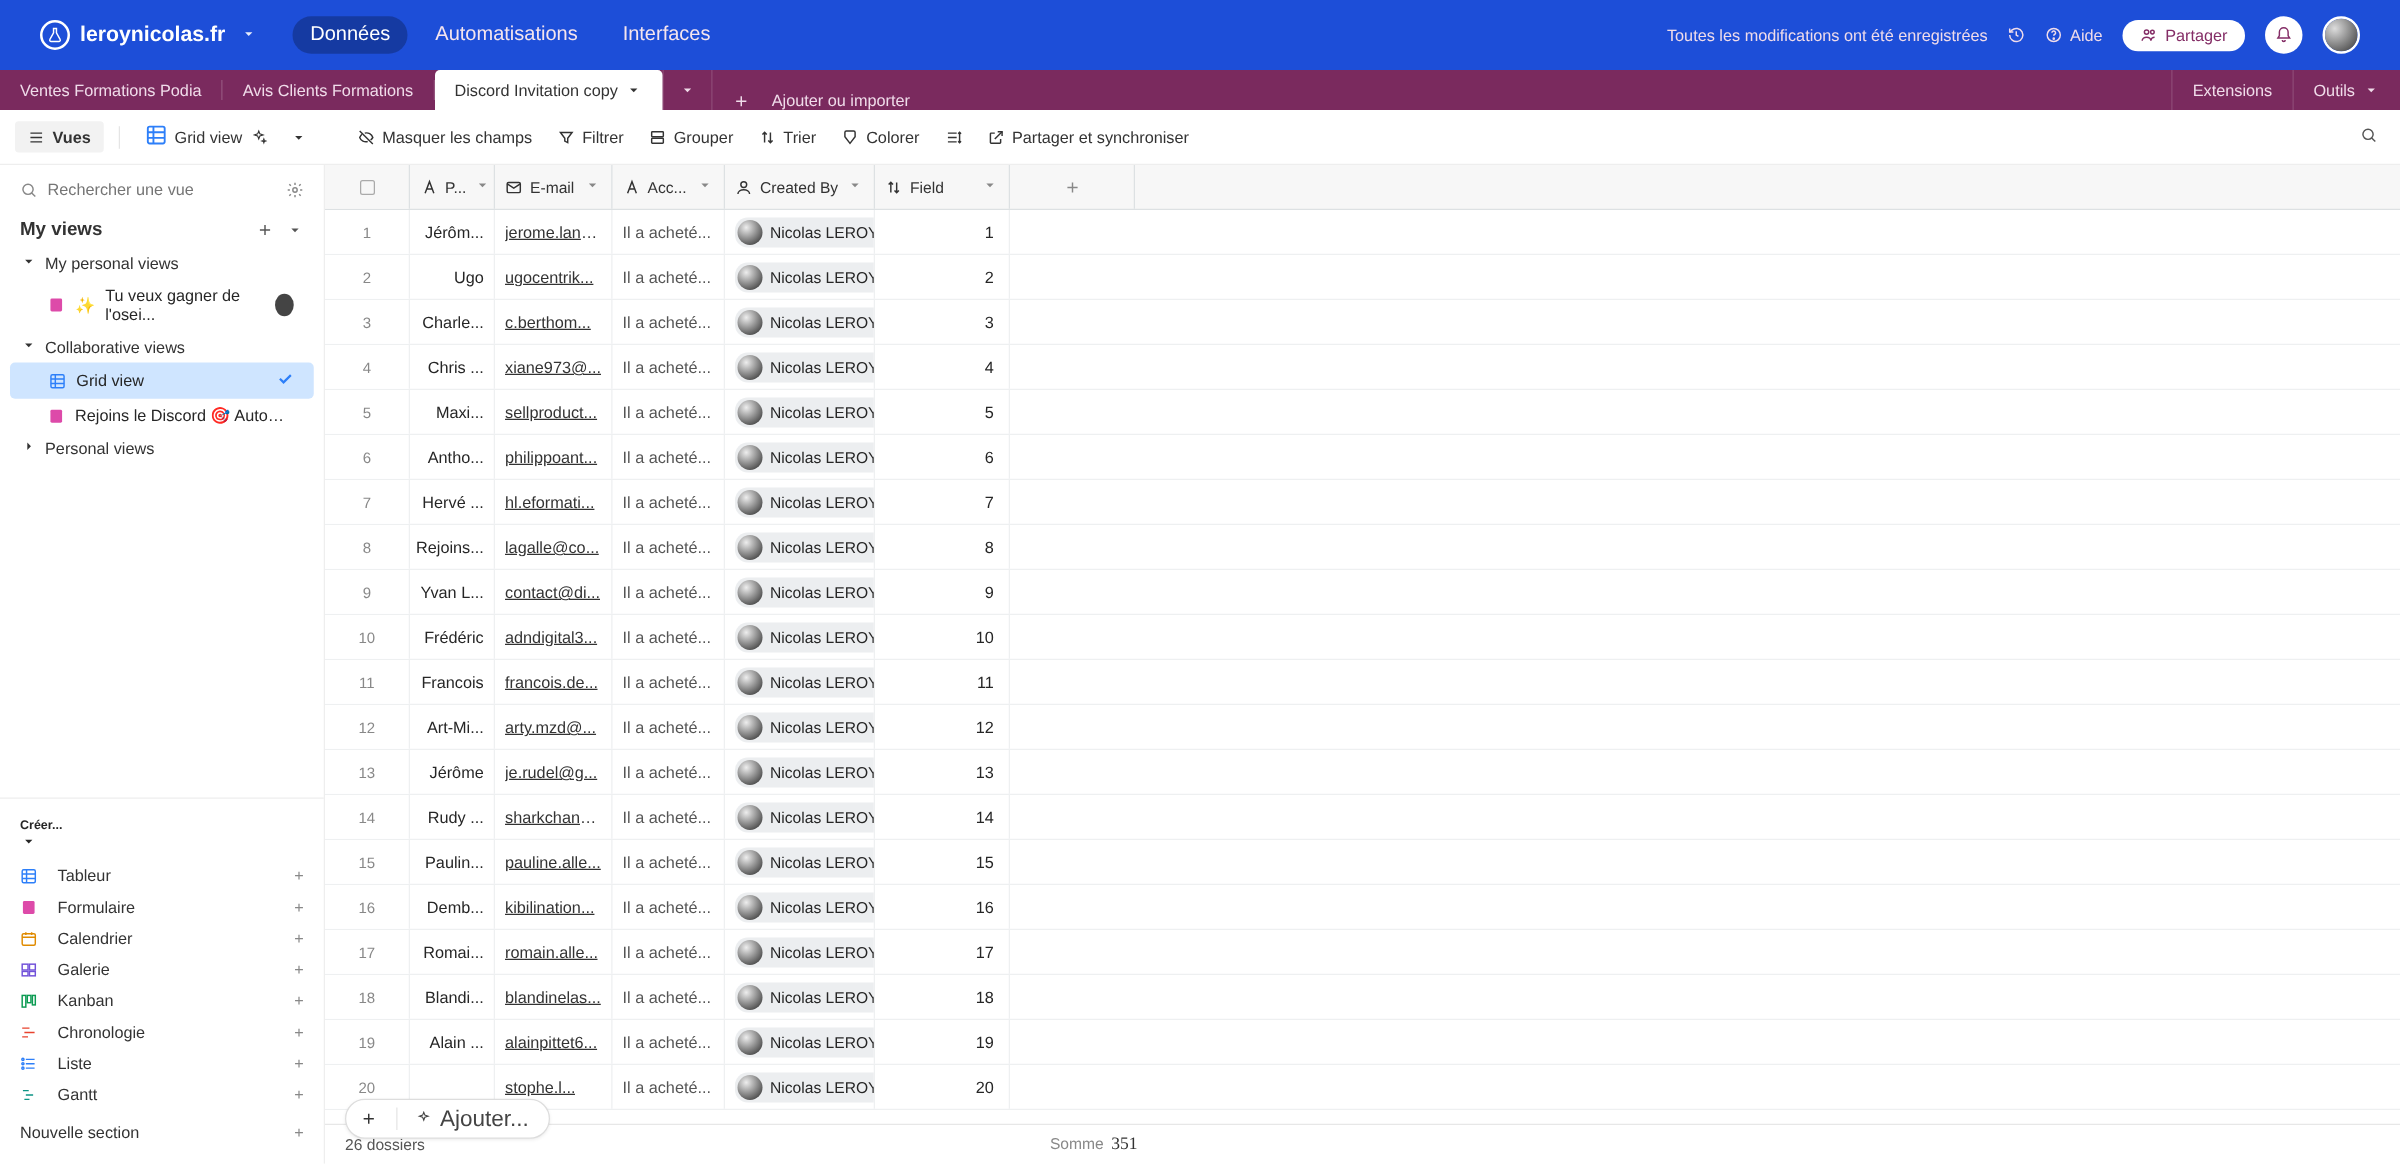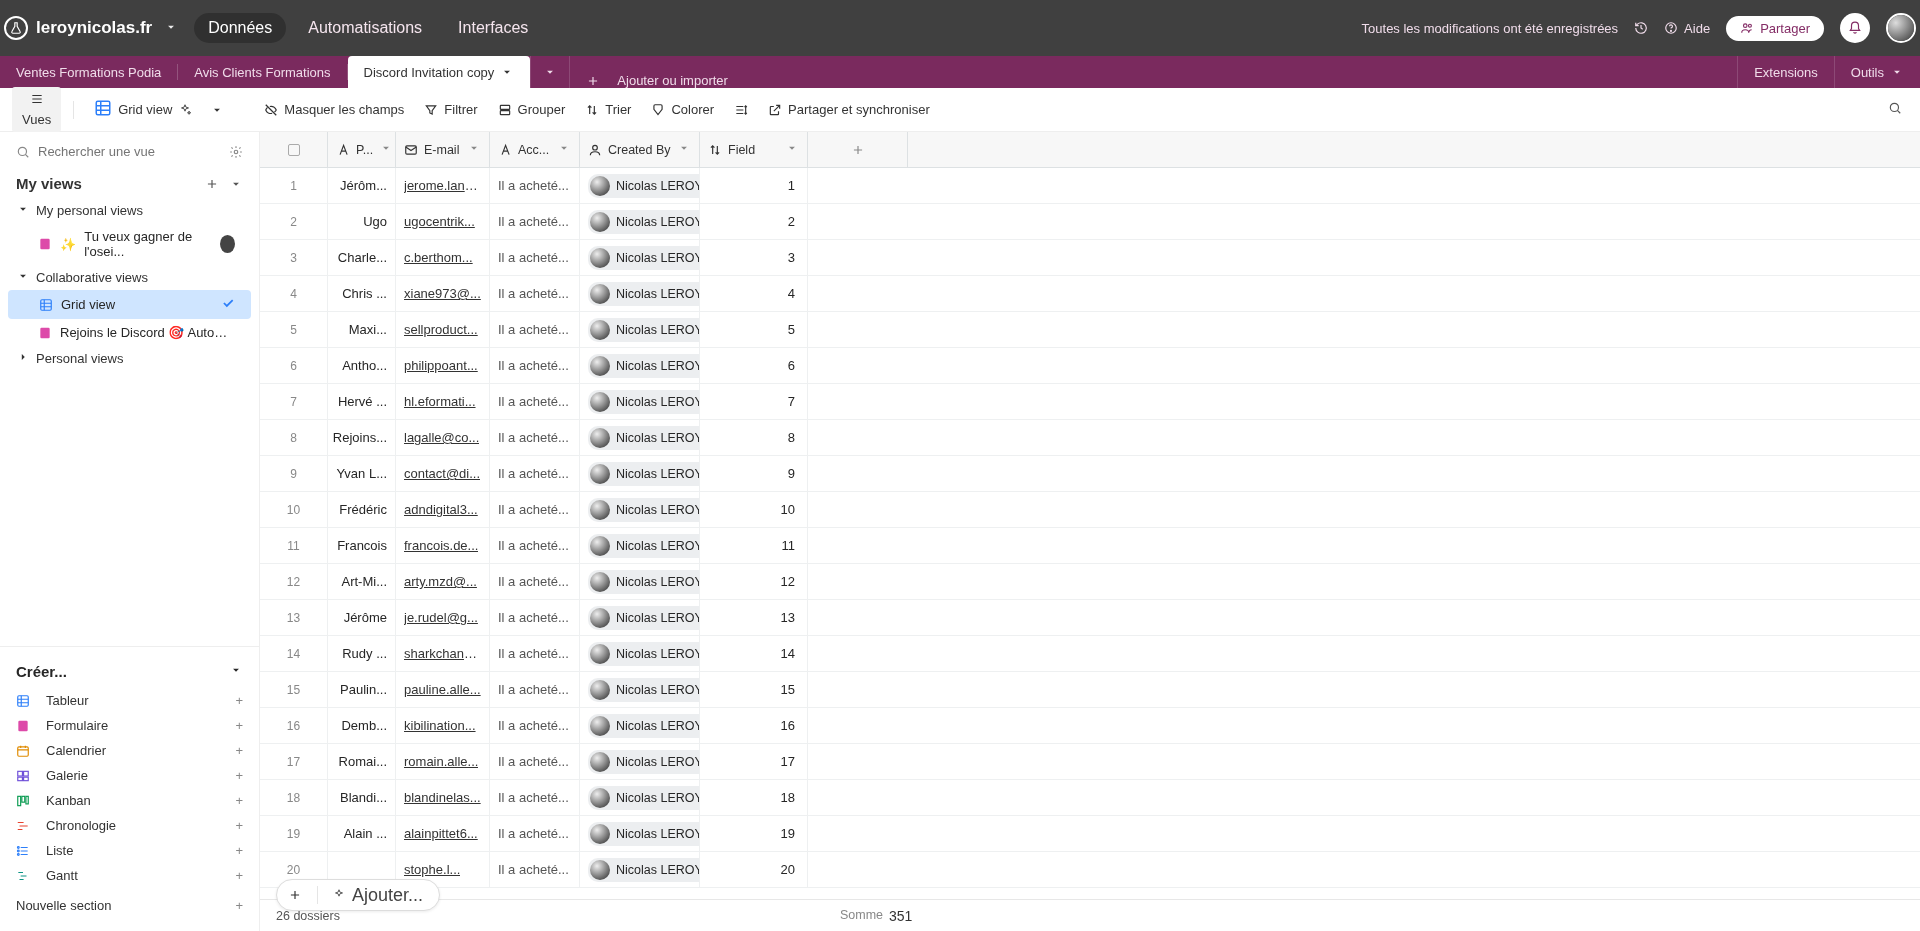"leroynicolas.fr" .top-header { background: #404040 -> #1d4ed8; gap: none -> 12px; padding: 0 4px -> 0 32px }
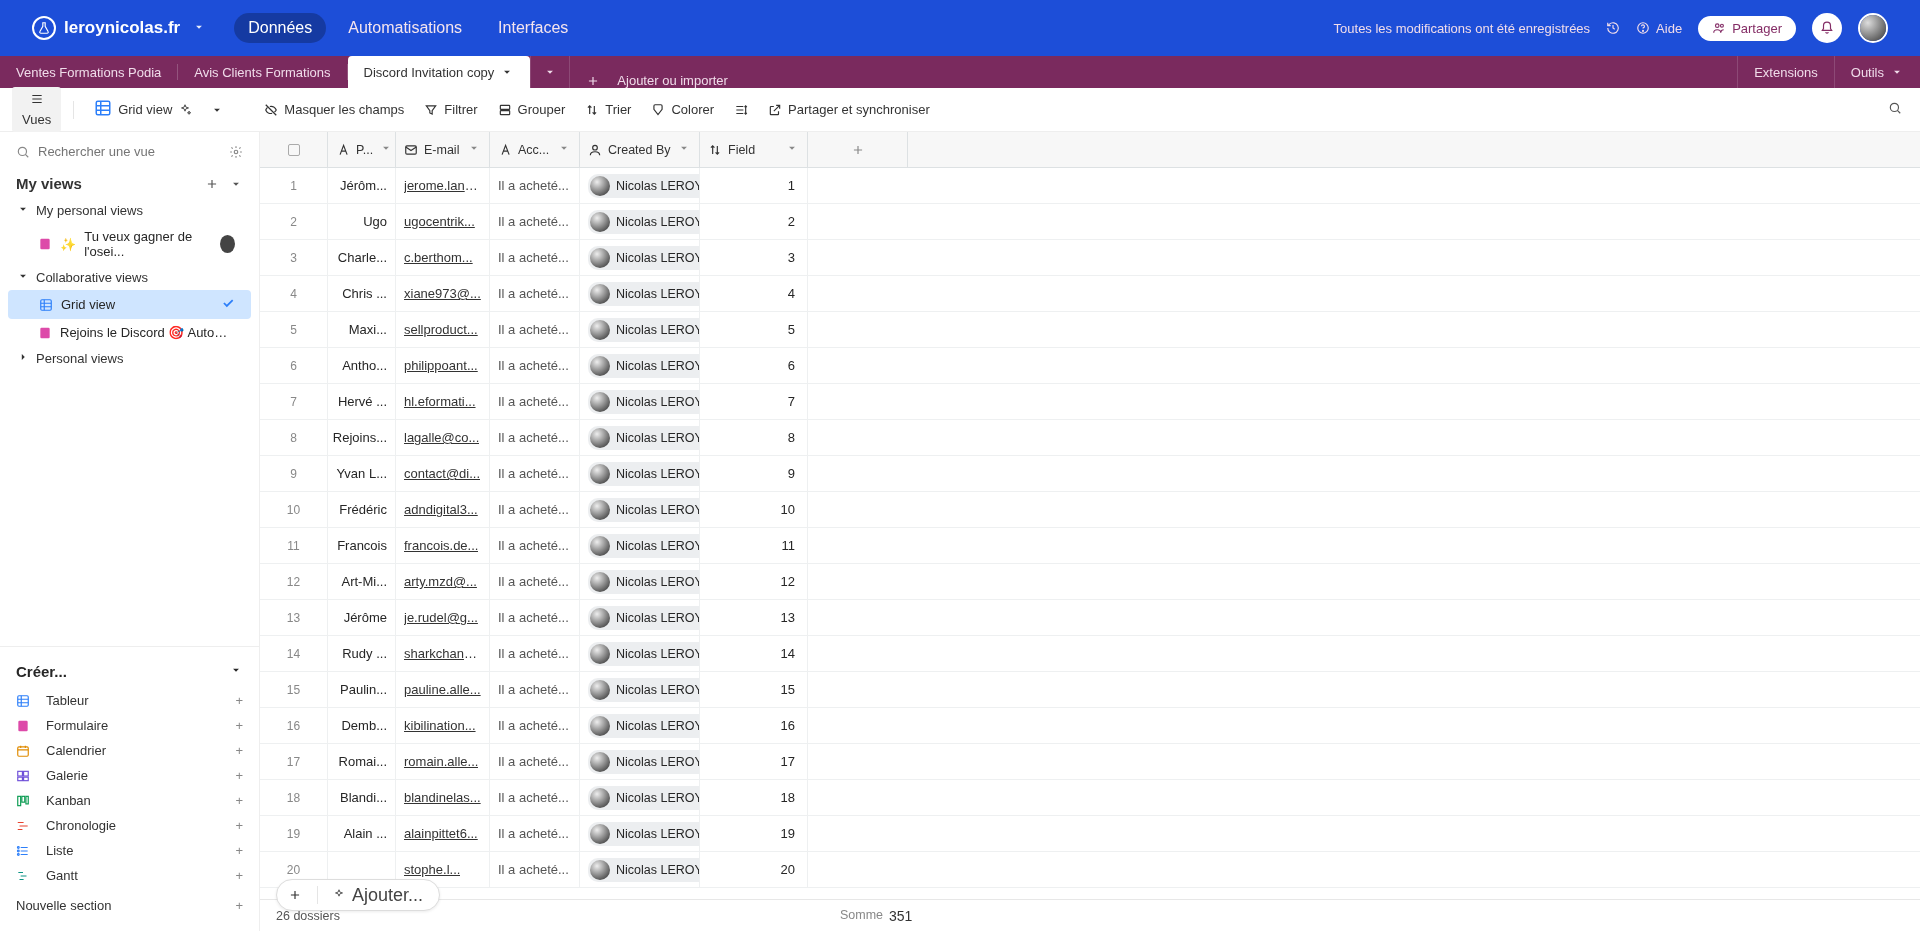"Vues" .views-btn { flex-direction: column -> none; font-weight: 400 -> 700 }
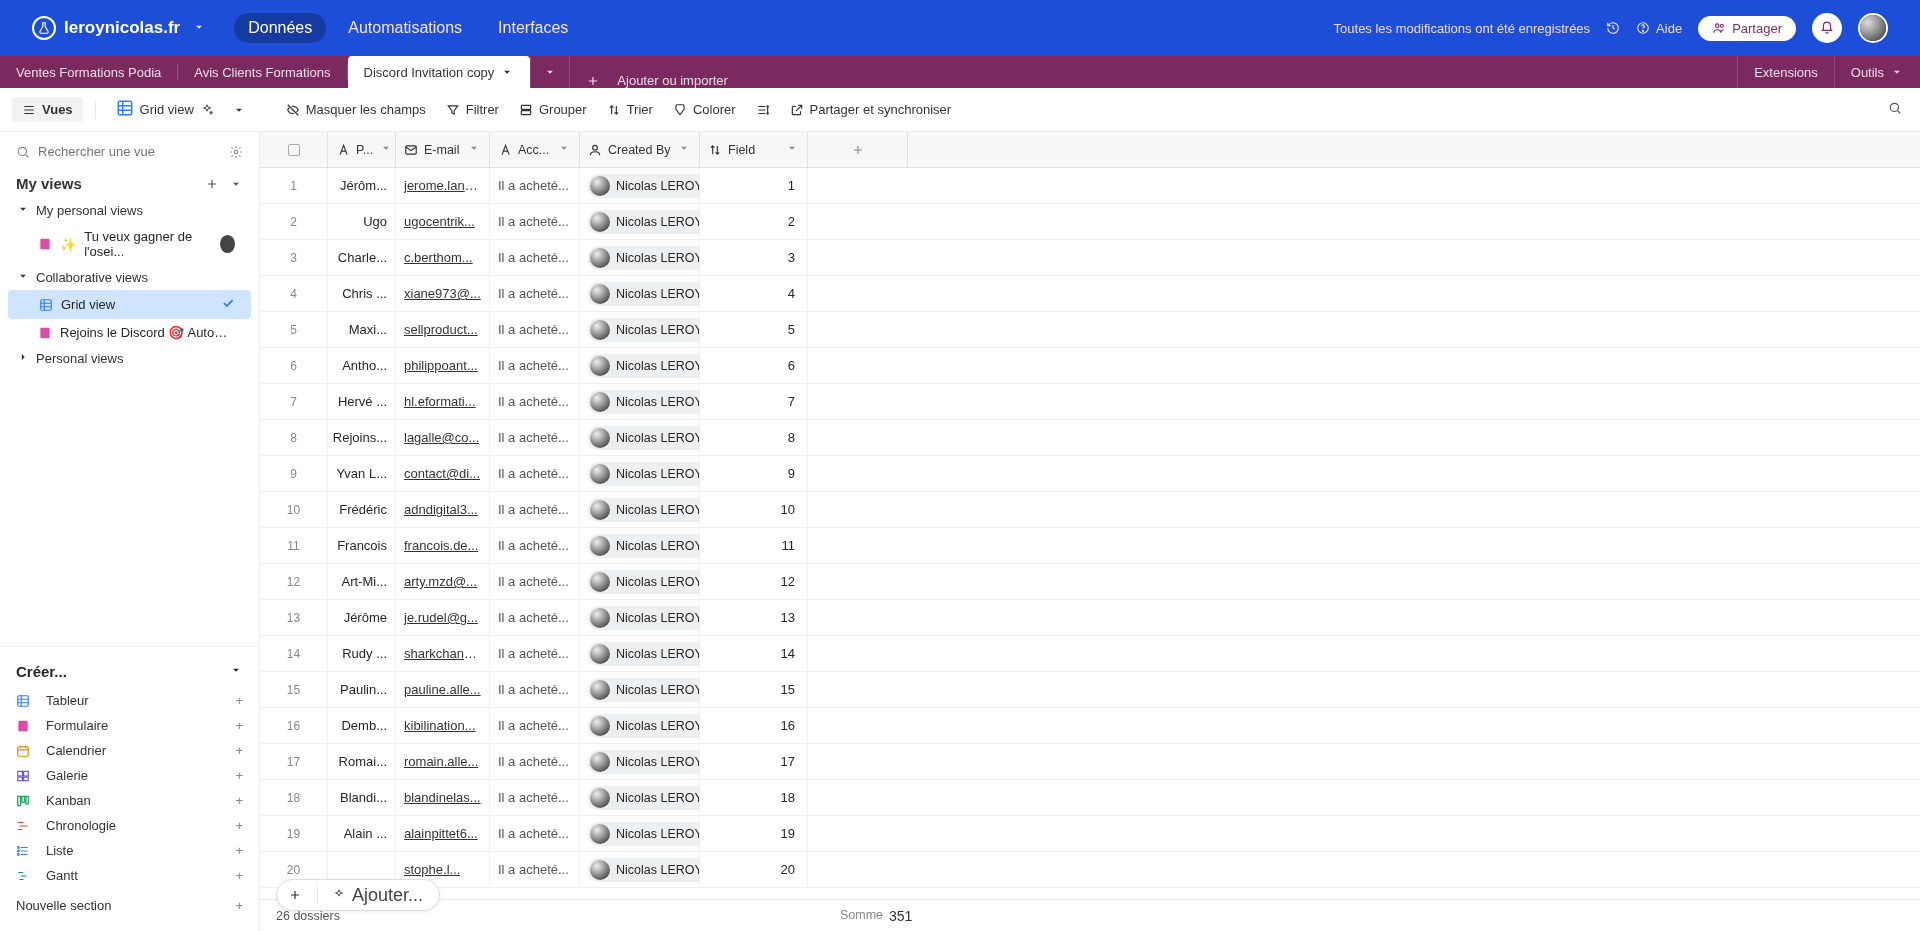"Créer..." .create-h { flex-direction: none -> column; font-size: 15px -> 10px }
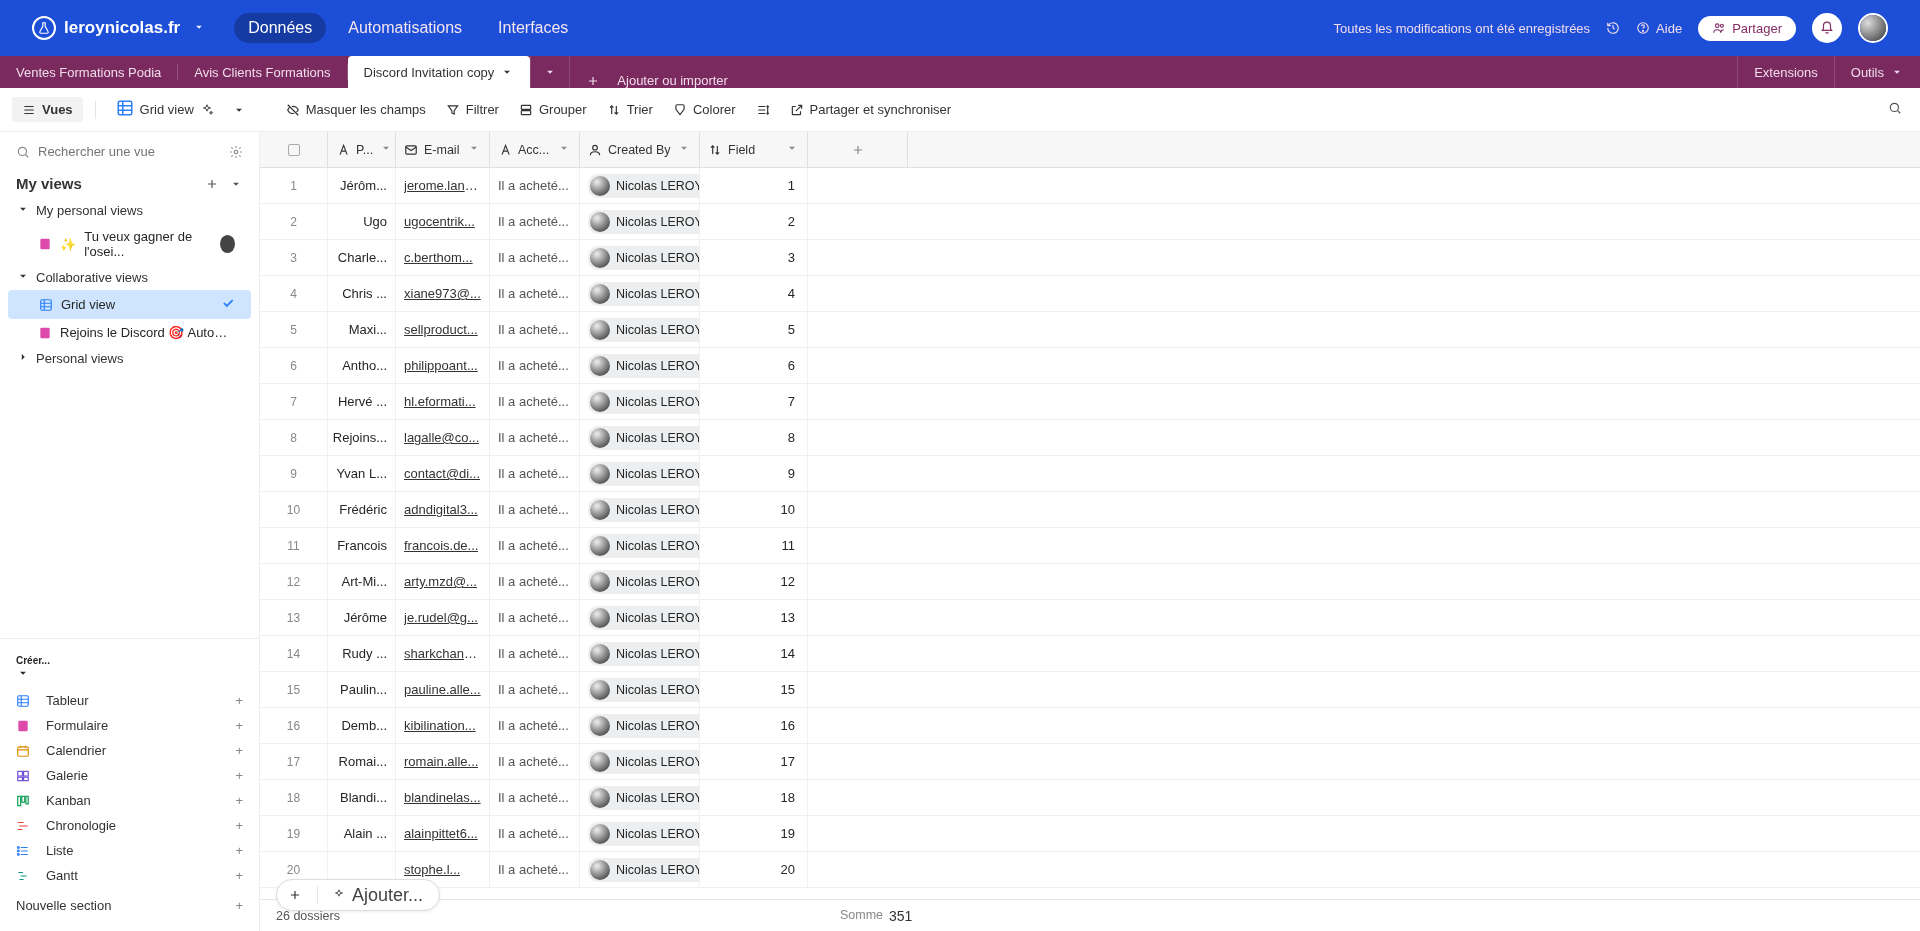"351" .sum-val { font-family: none -> Liberation Serif, serif }
